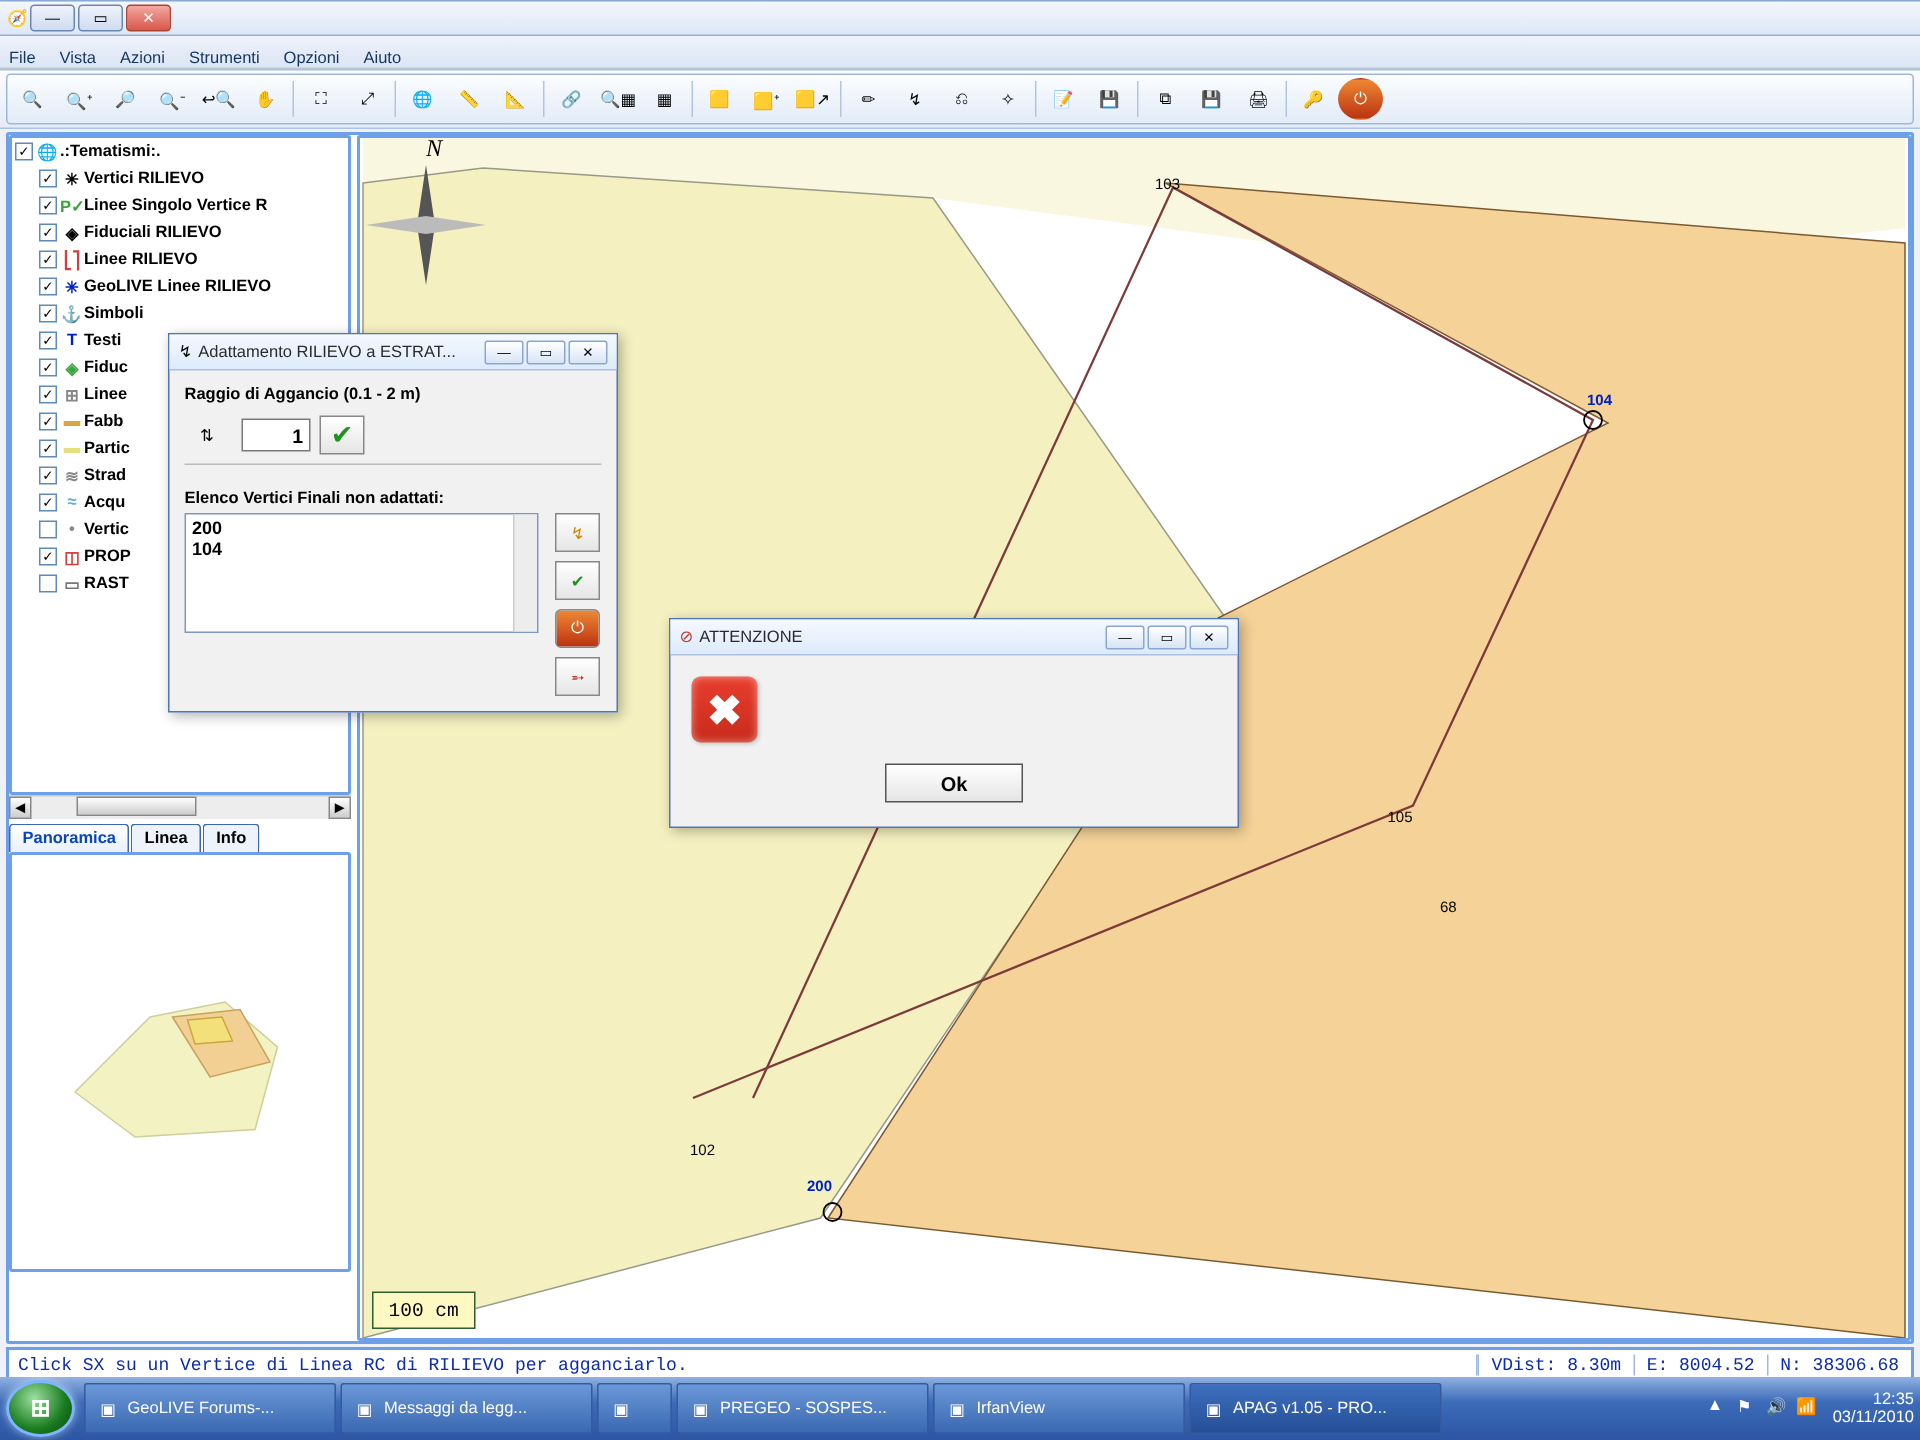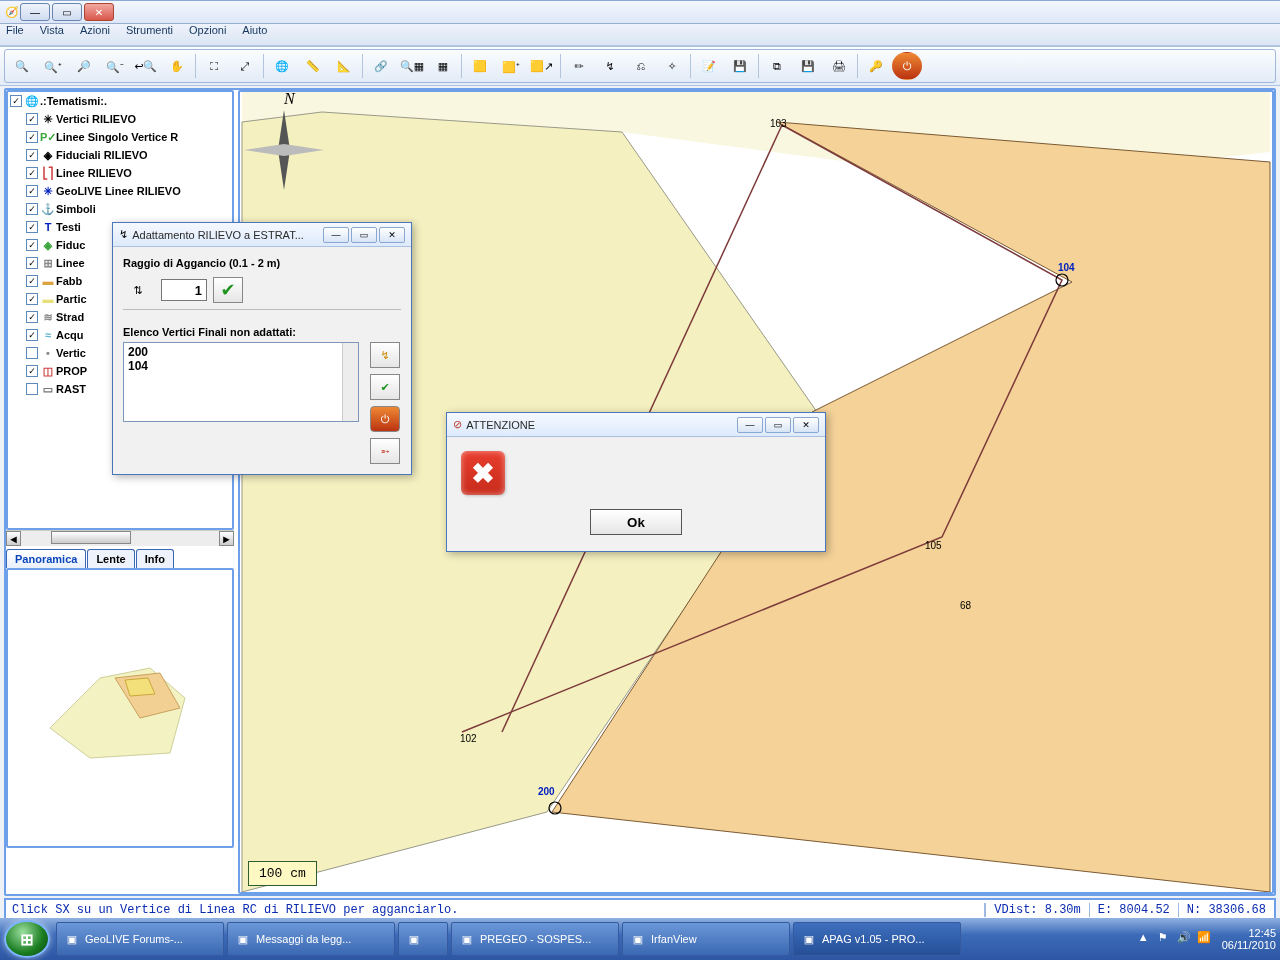"File" .menubar { align-items: flex-start -> flex-end }
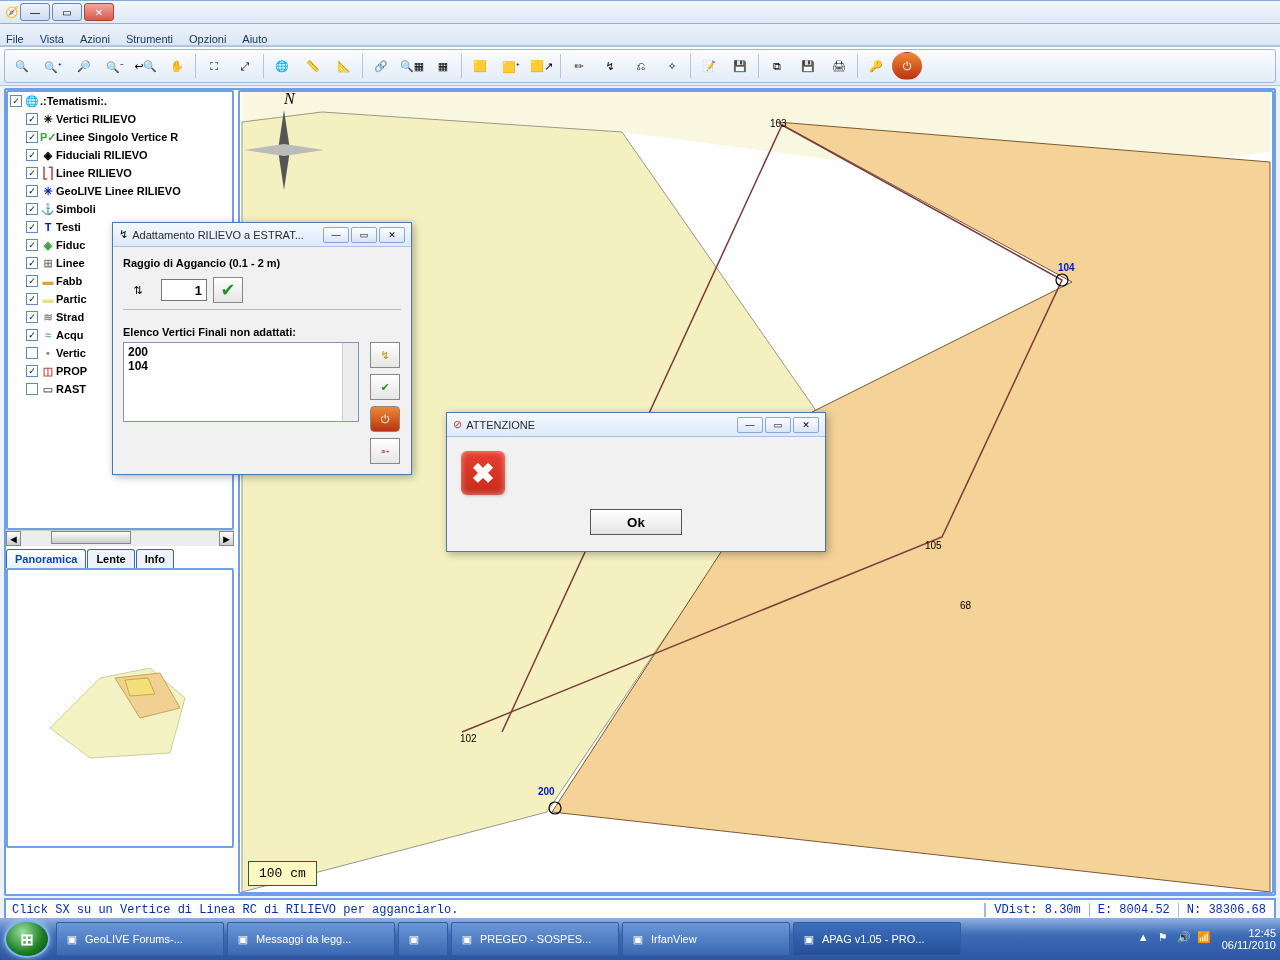"Lente" div.tab { text: Lente -> Linea }
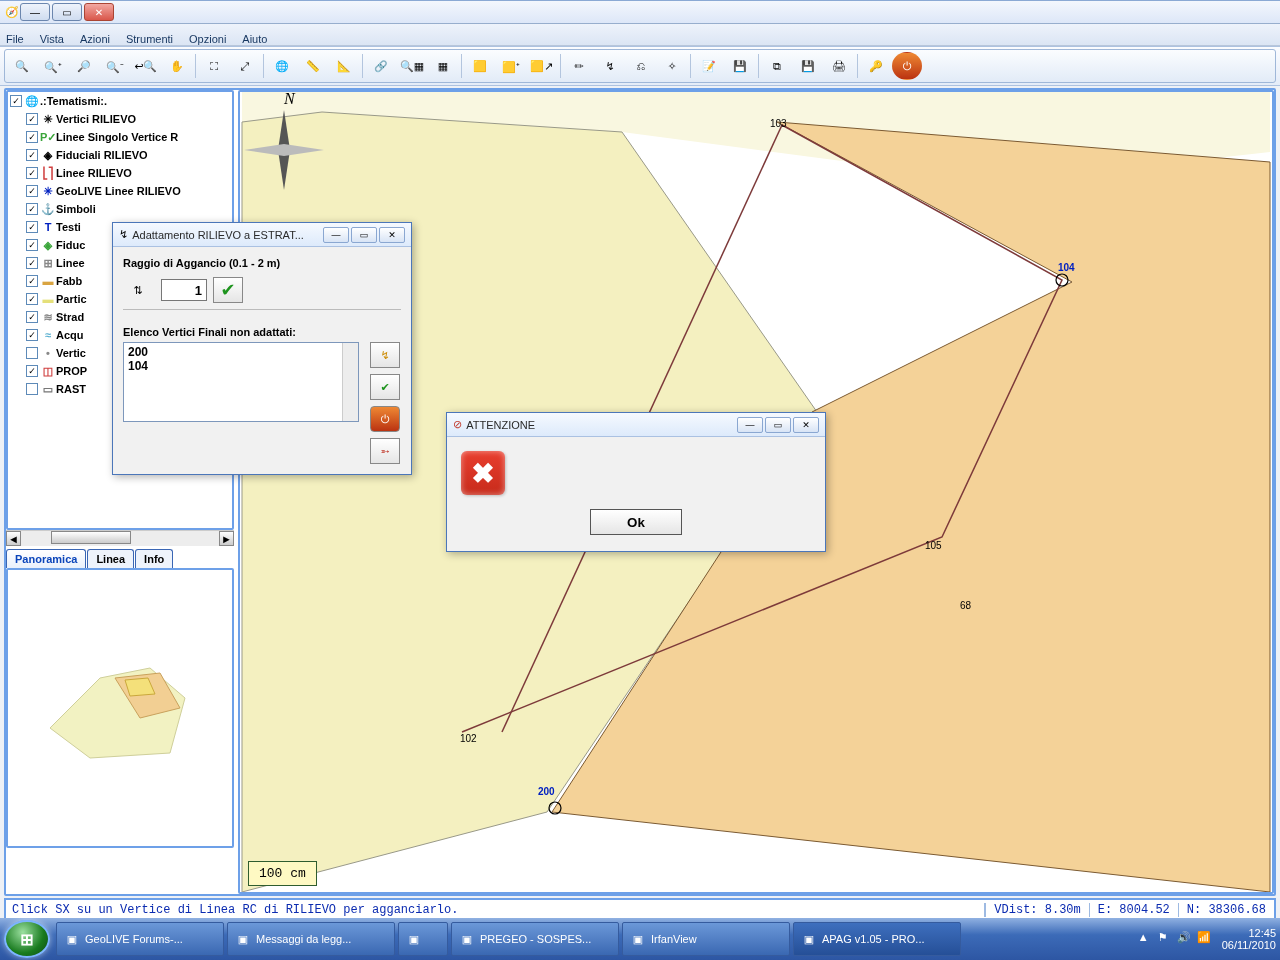"102" span.node-lbl { top: 641px -> 670px }
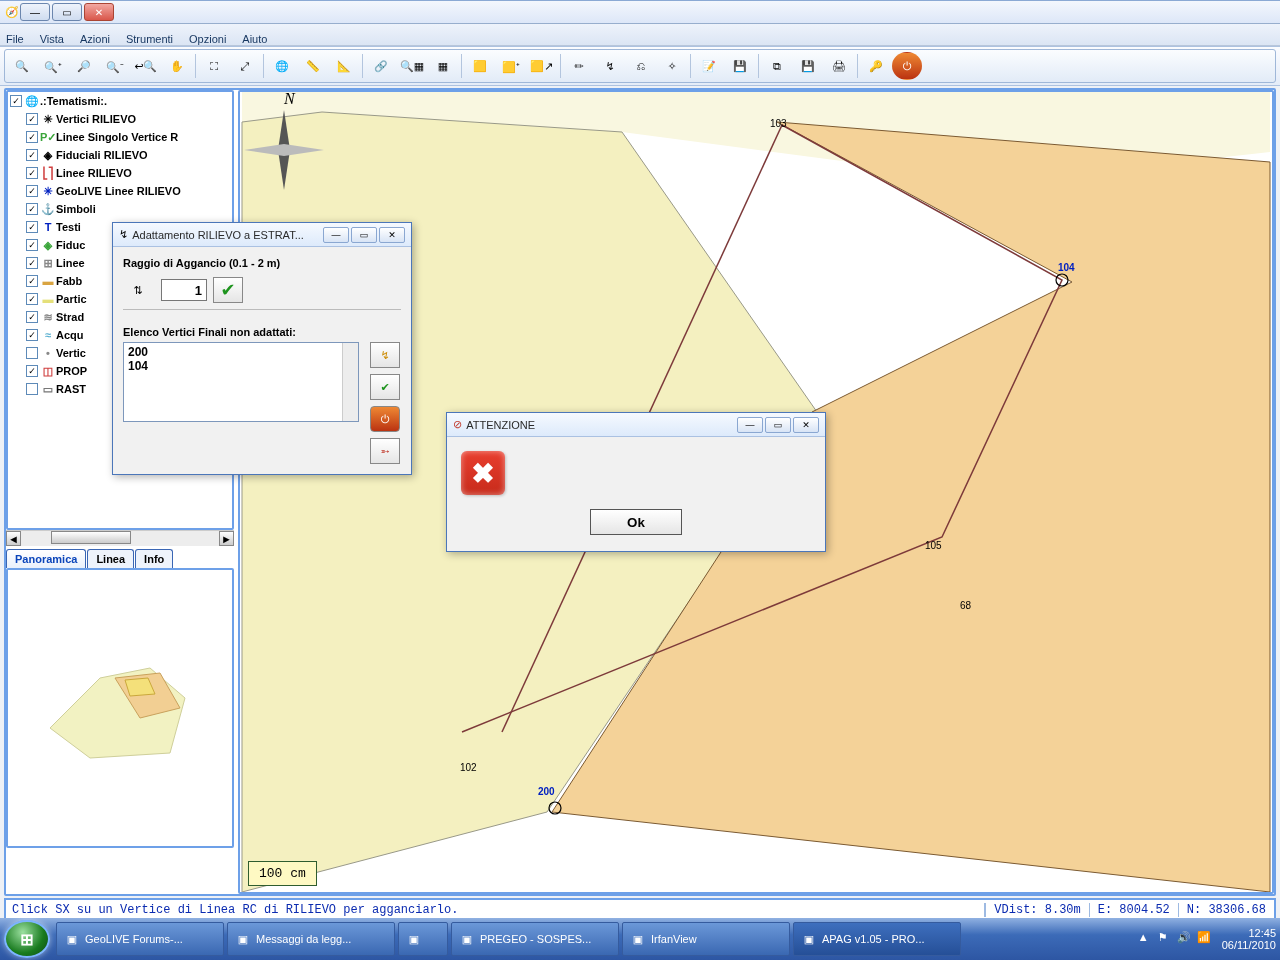"12:45" div { text: 12:45 -> 12:35 }
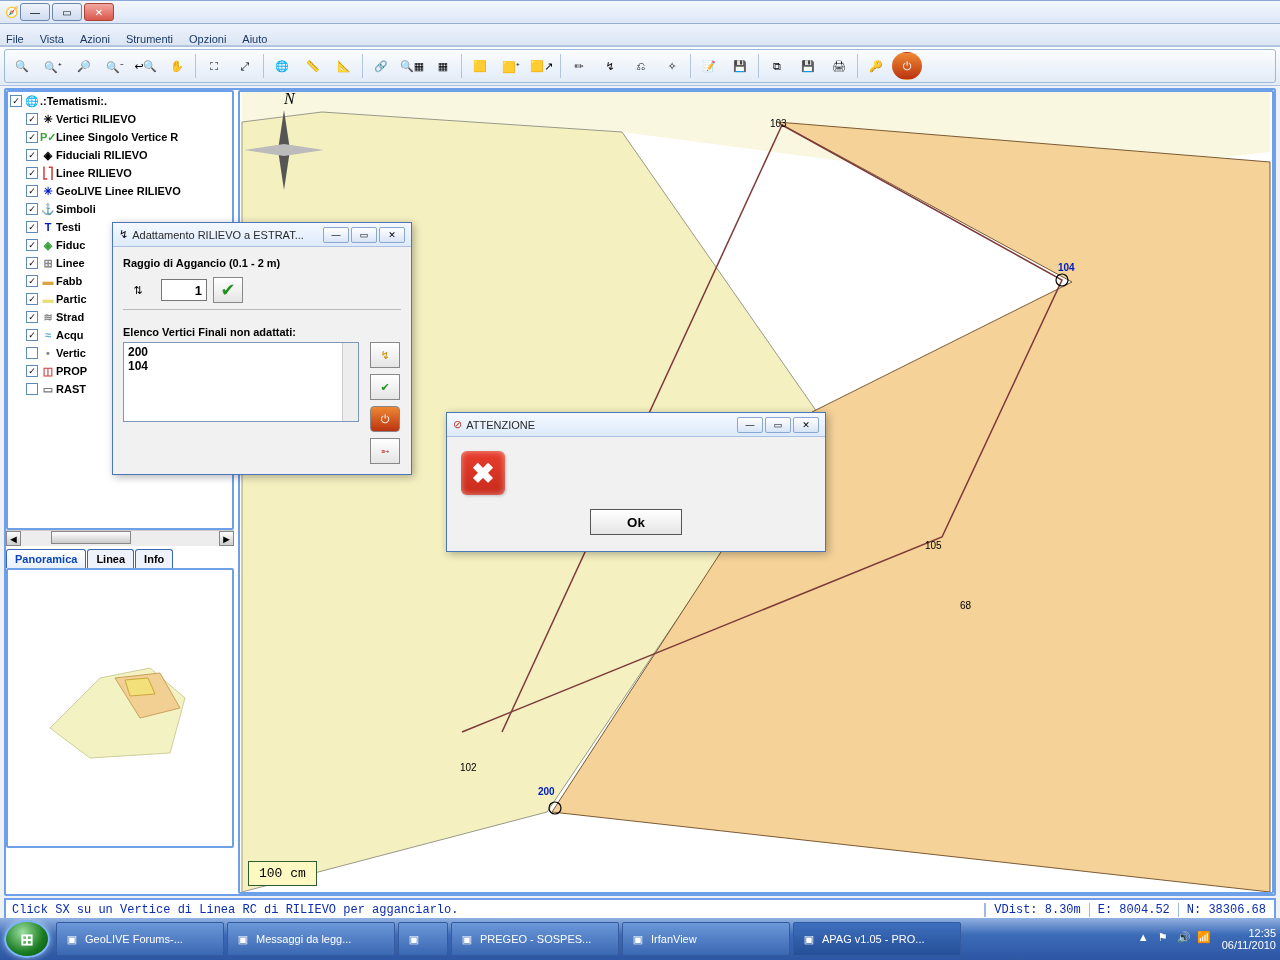"06/11/2010" div { text: 06/11/2010 -> 03/11/2010 }
